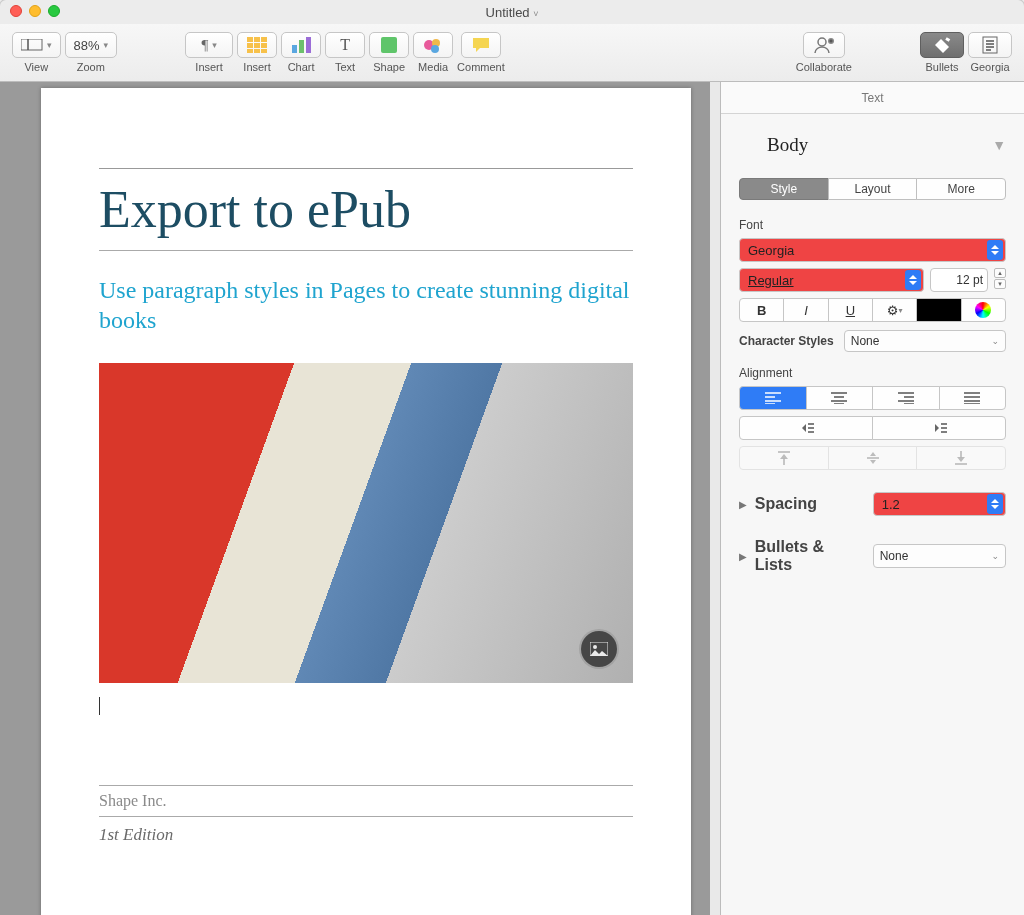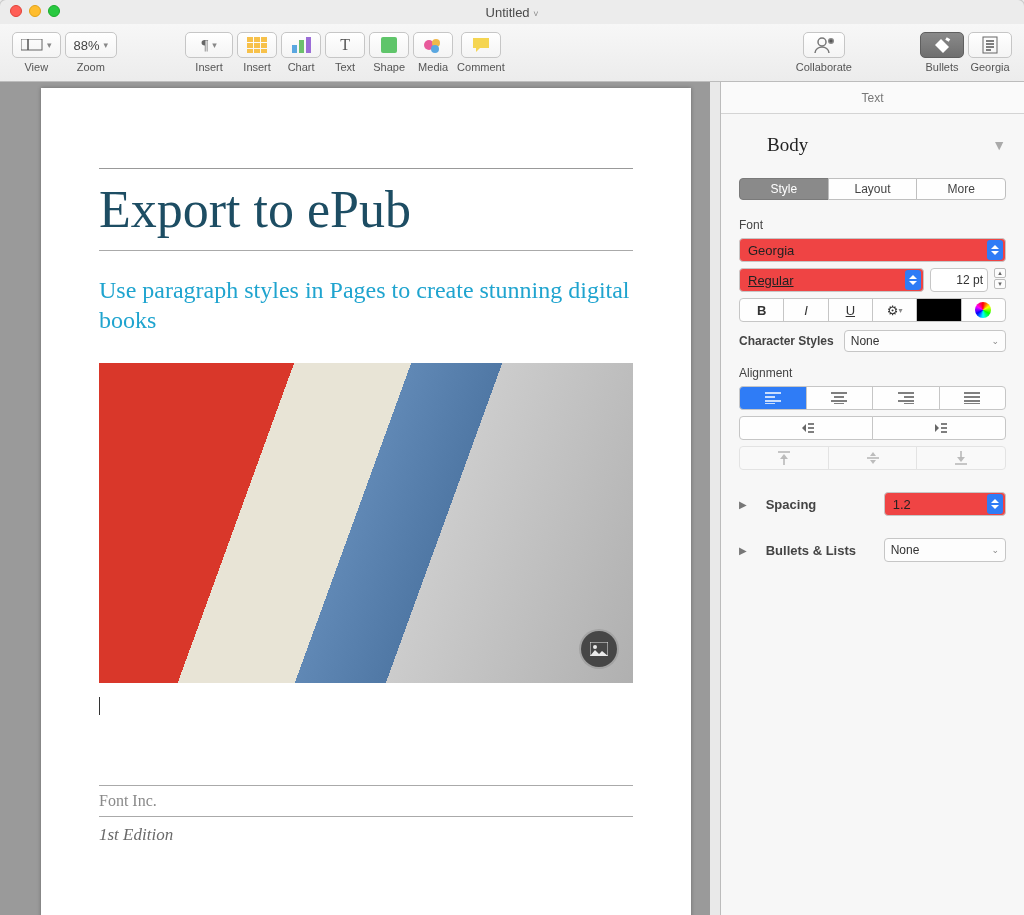"Spacing" .disclosure-row .dl { font-size: 13px -> 16px; margin-left: 11px -> none }
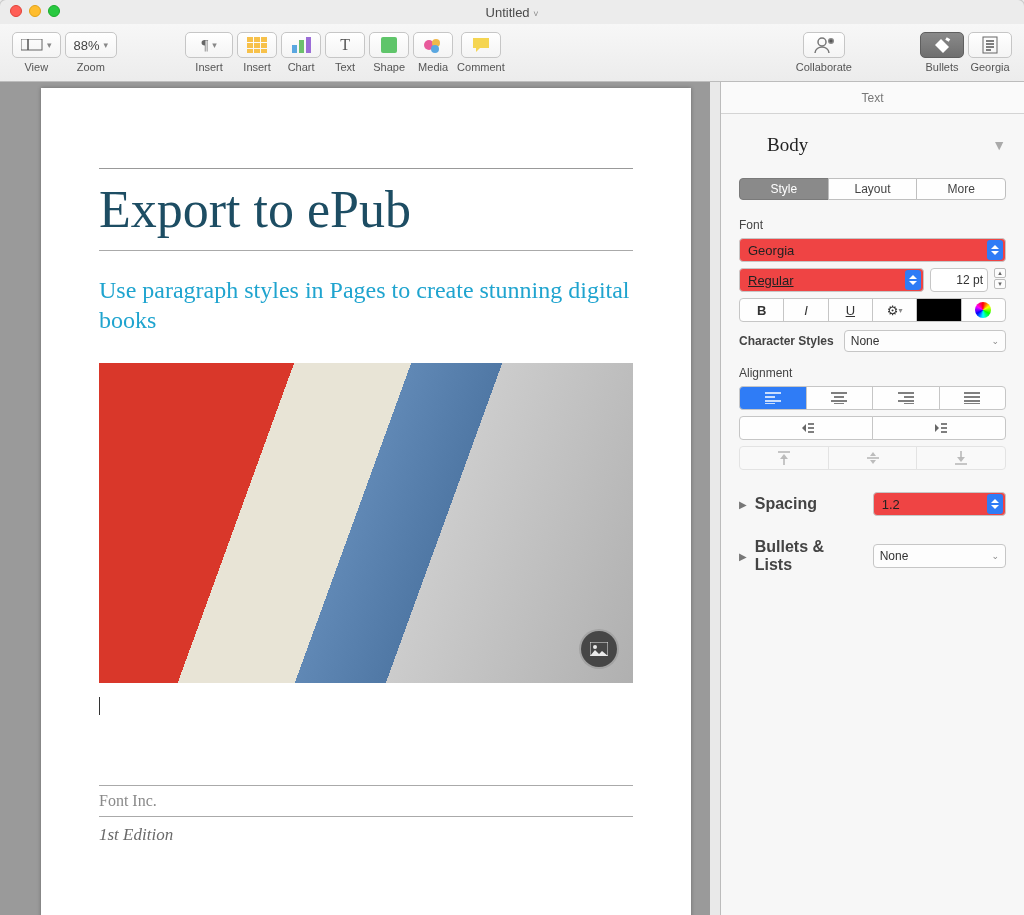"Font Inc." div.company { text: Font -> Shape }
